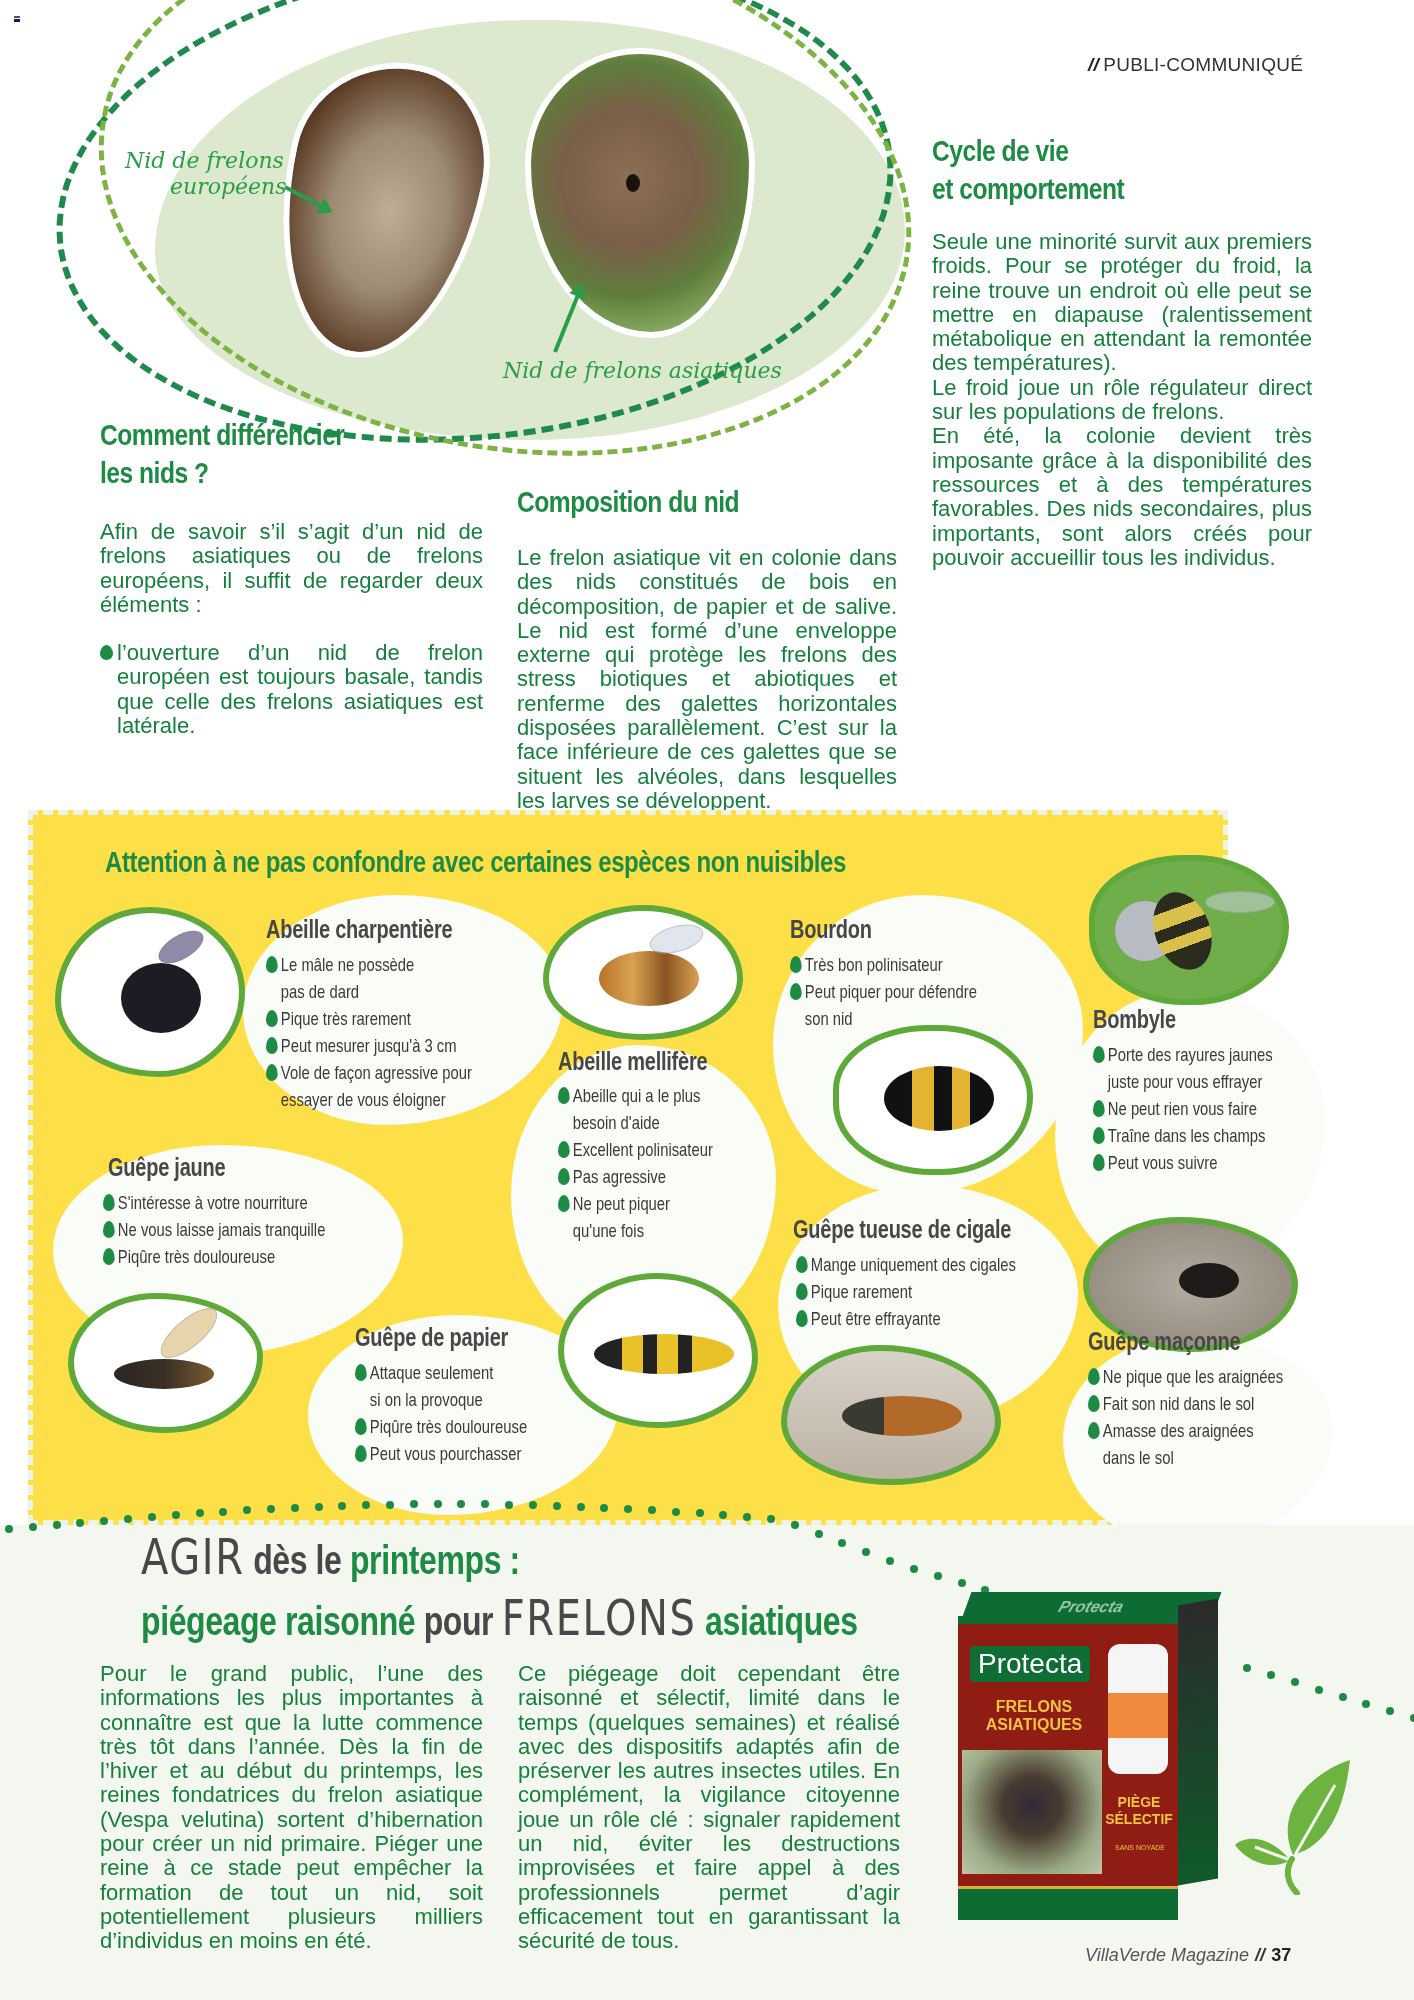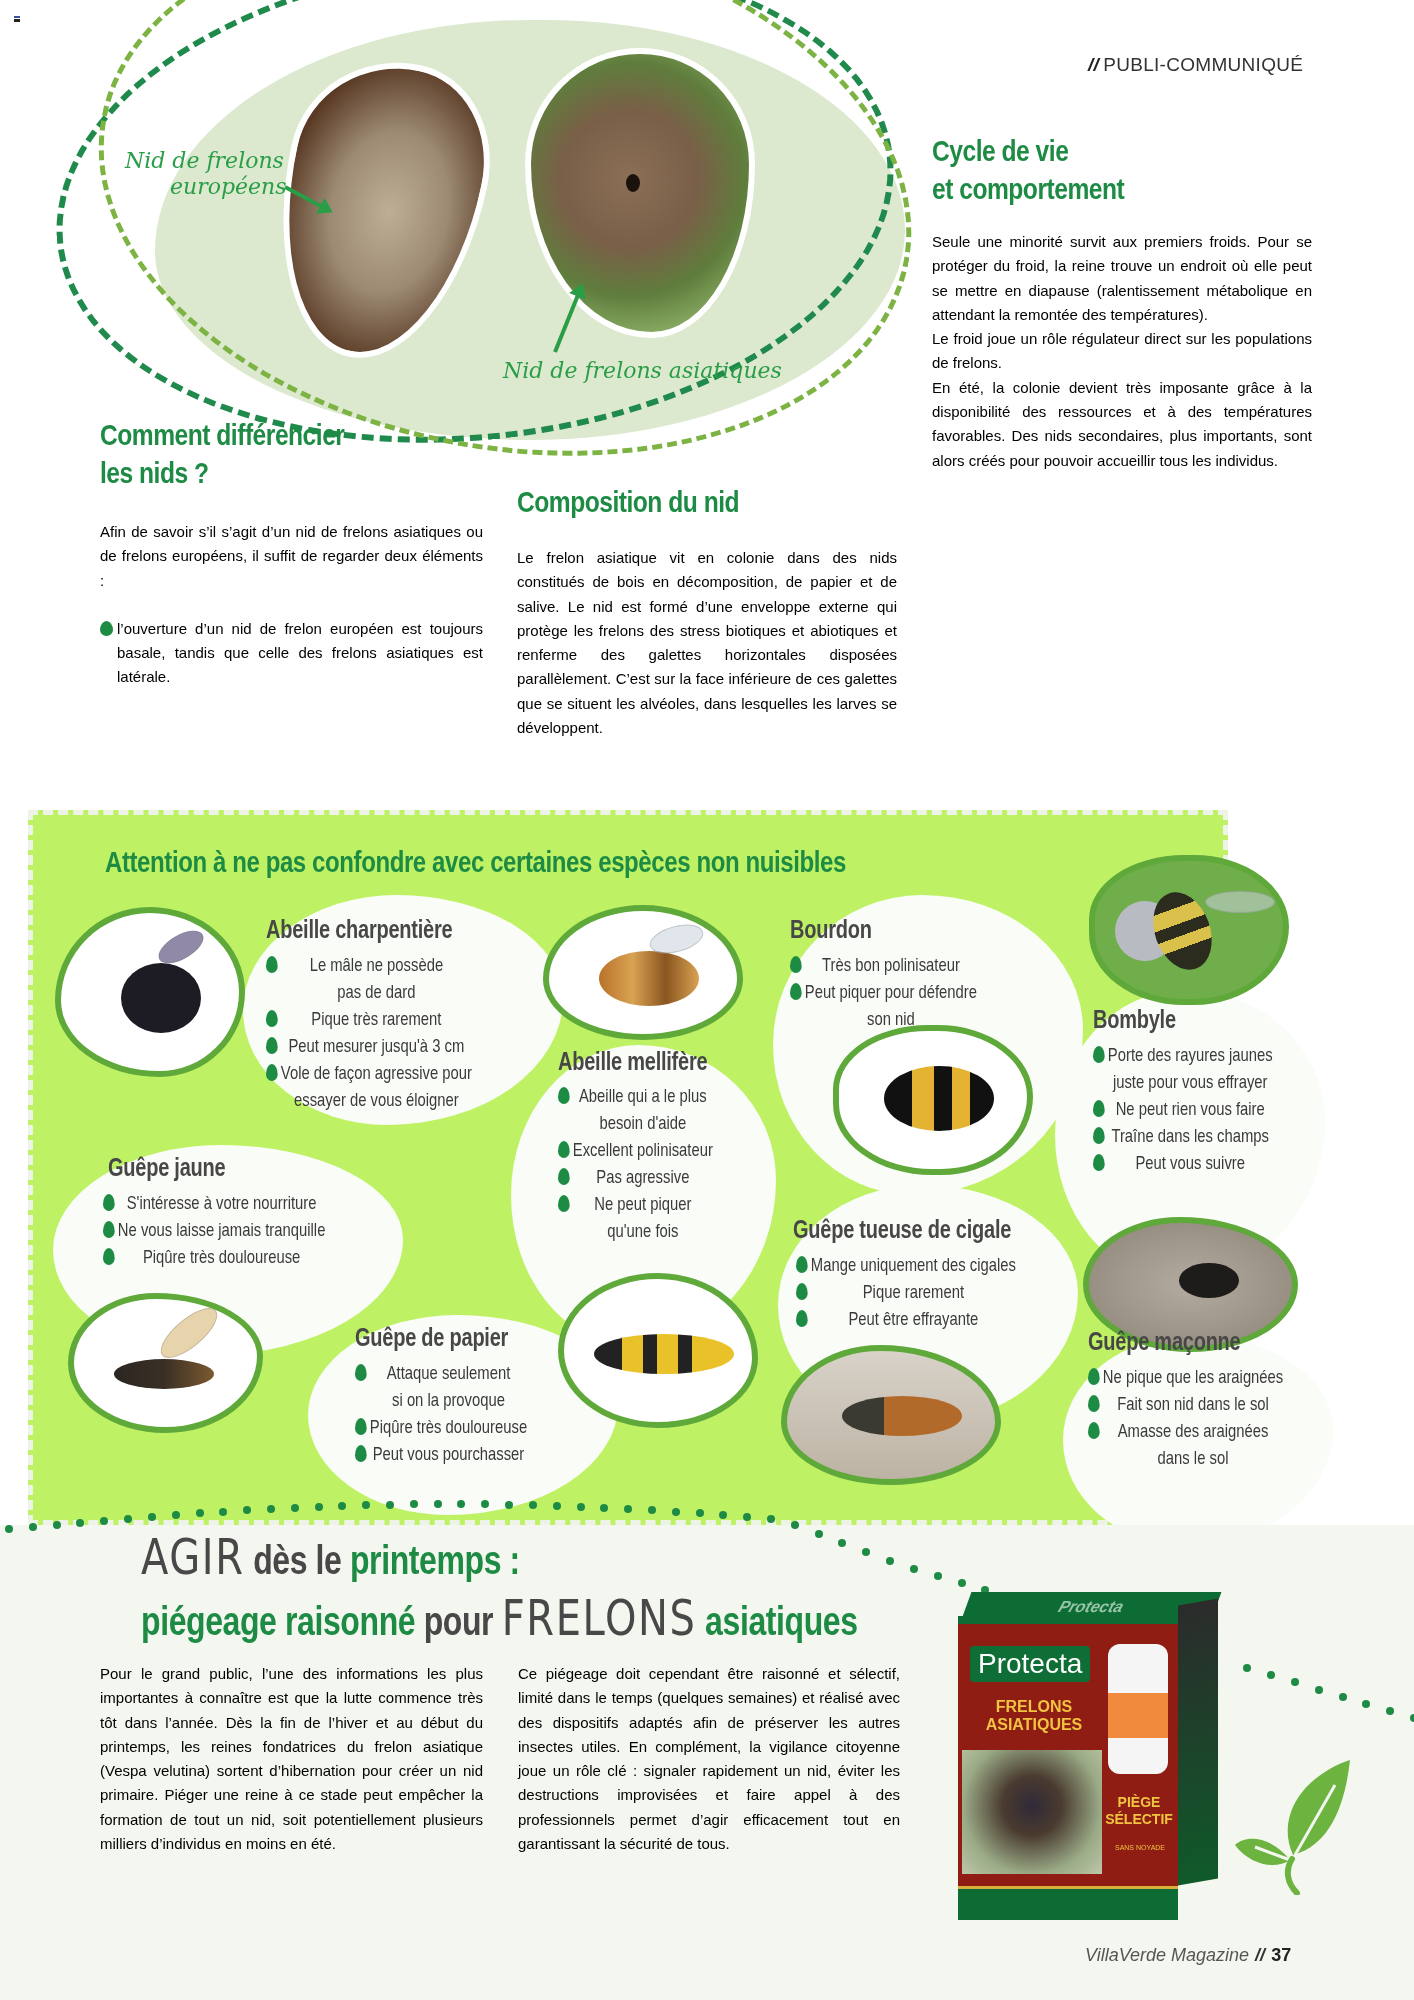"Seule une minorité survit aux" .body-text { color: #000000 -> #15803d; font-size: 15px -> 22px }
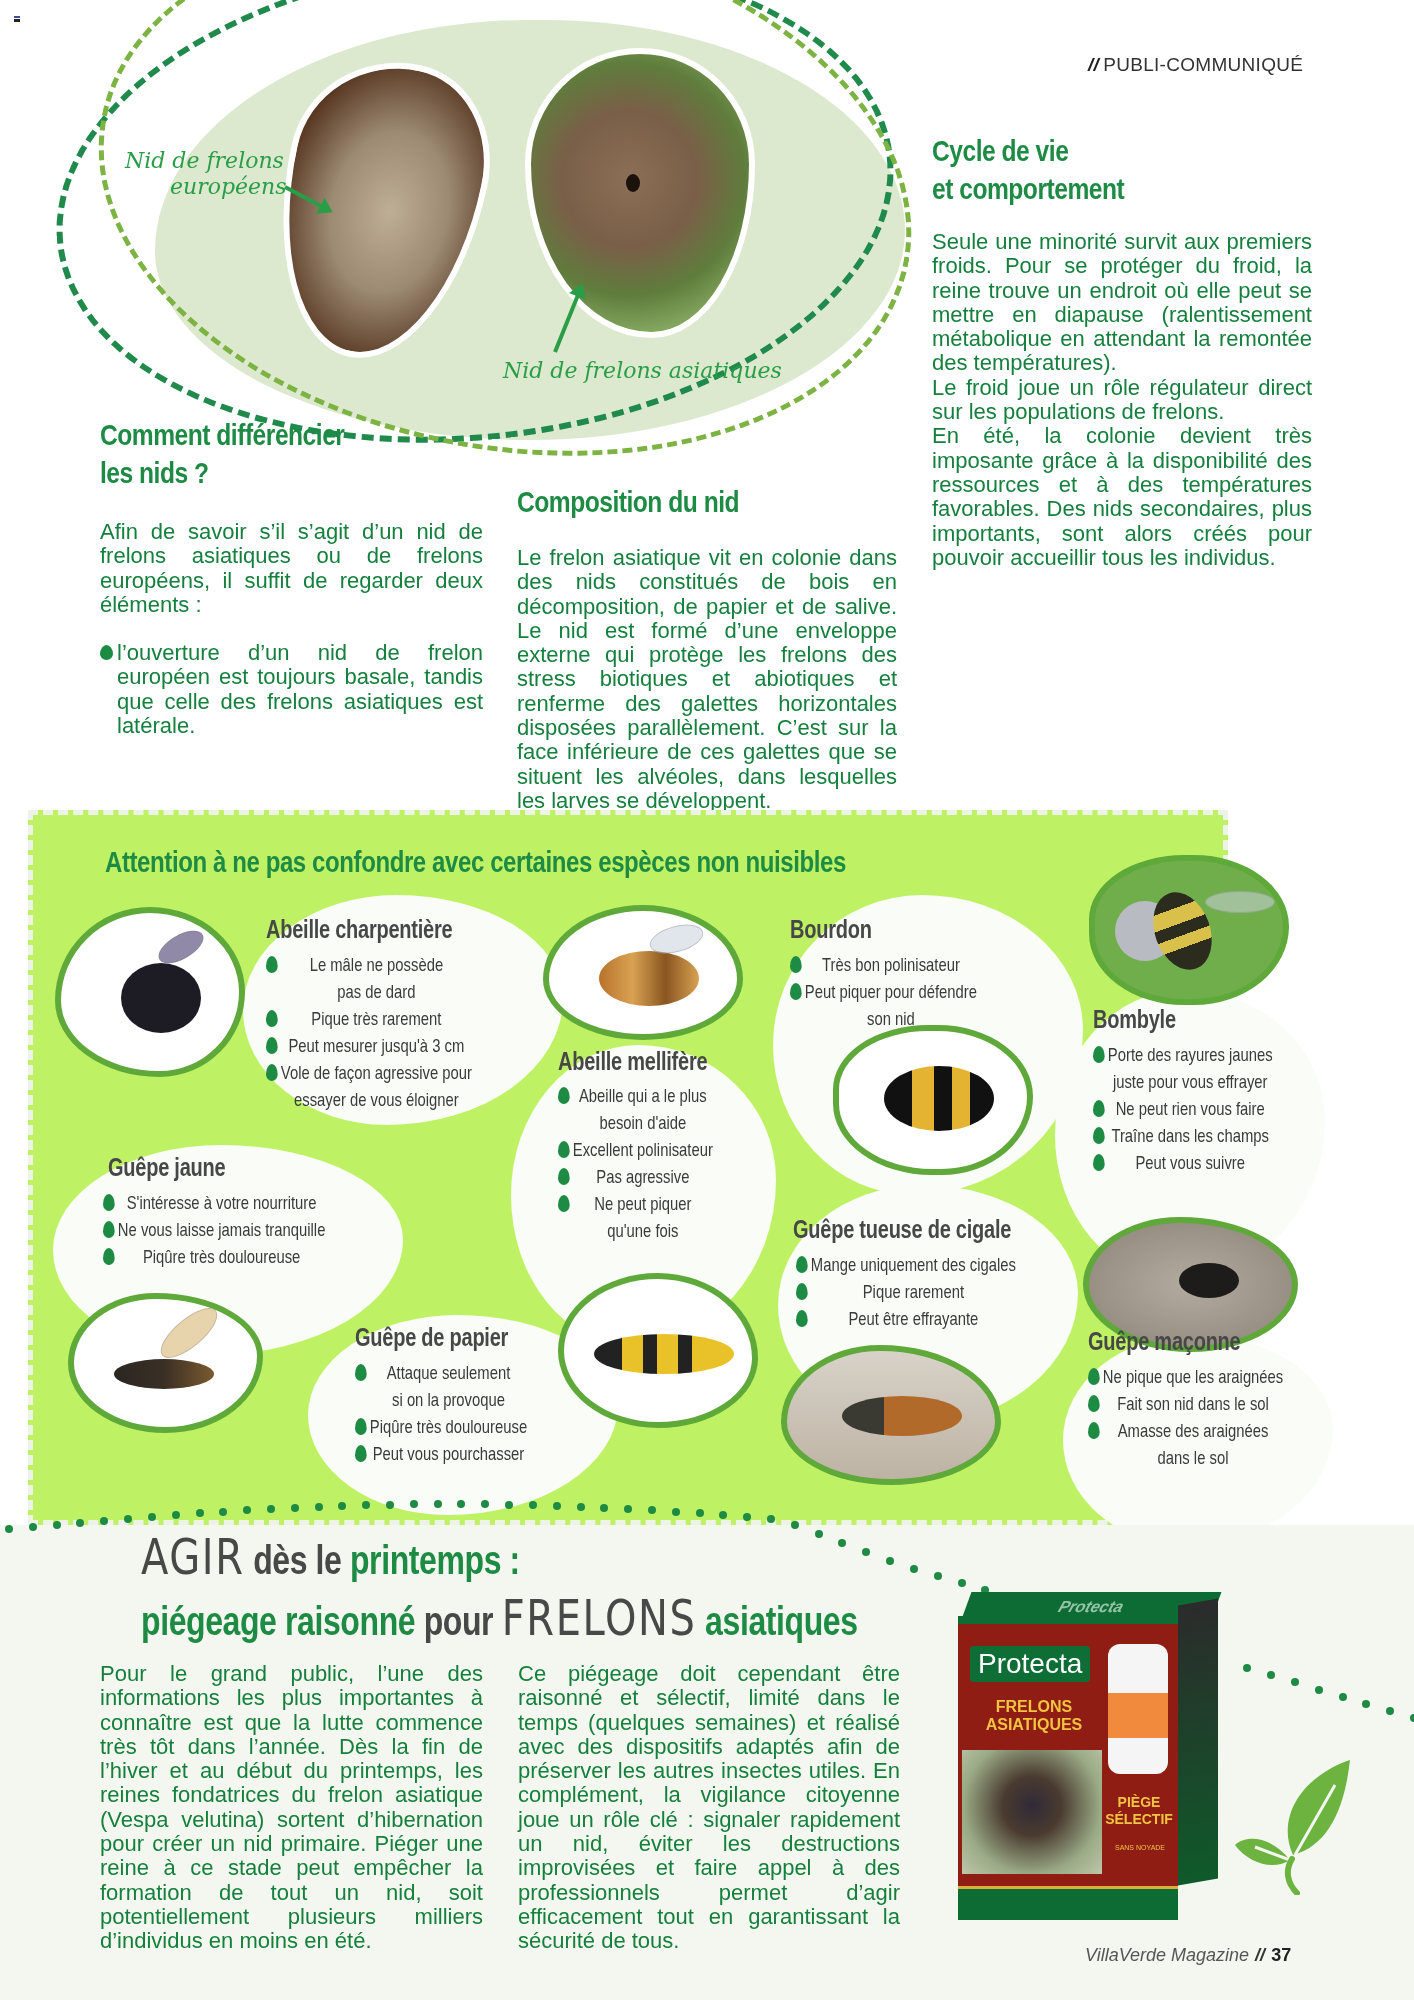"Attention à ne pas confondre" .species { background: #bef264 -> #fde047; text-align: center -> none }
